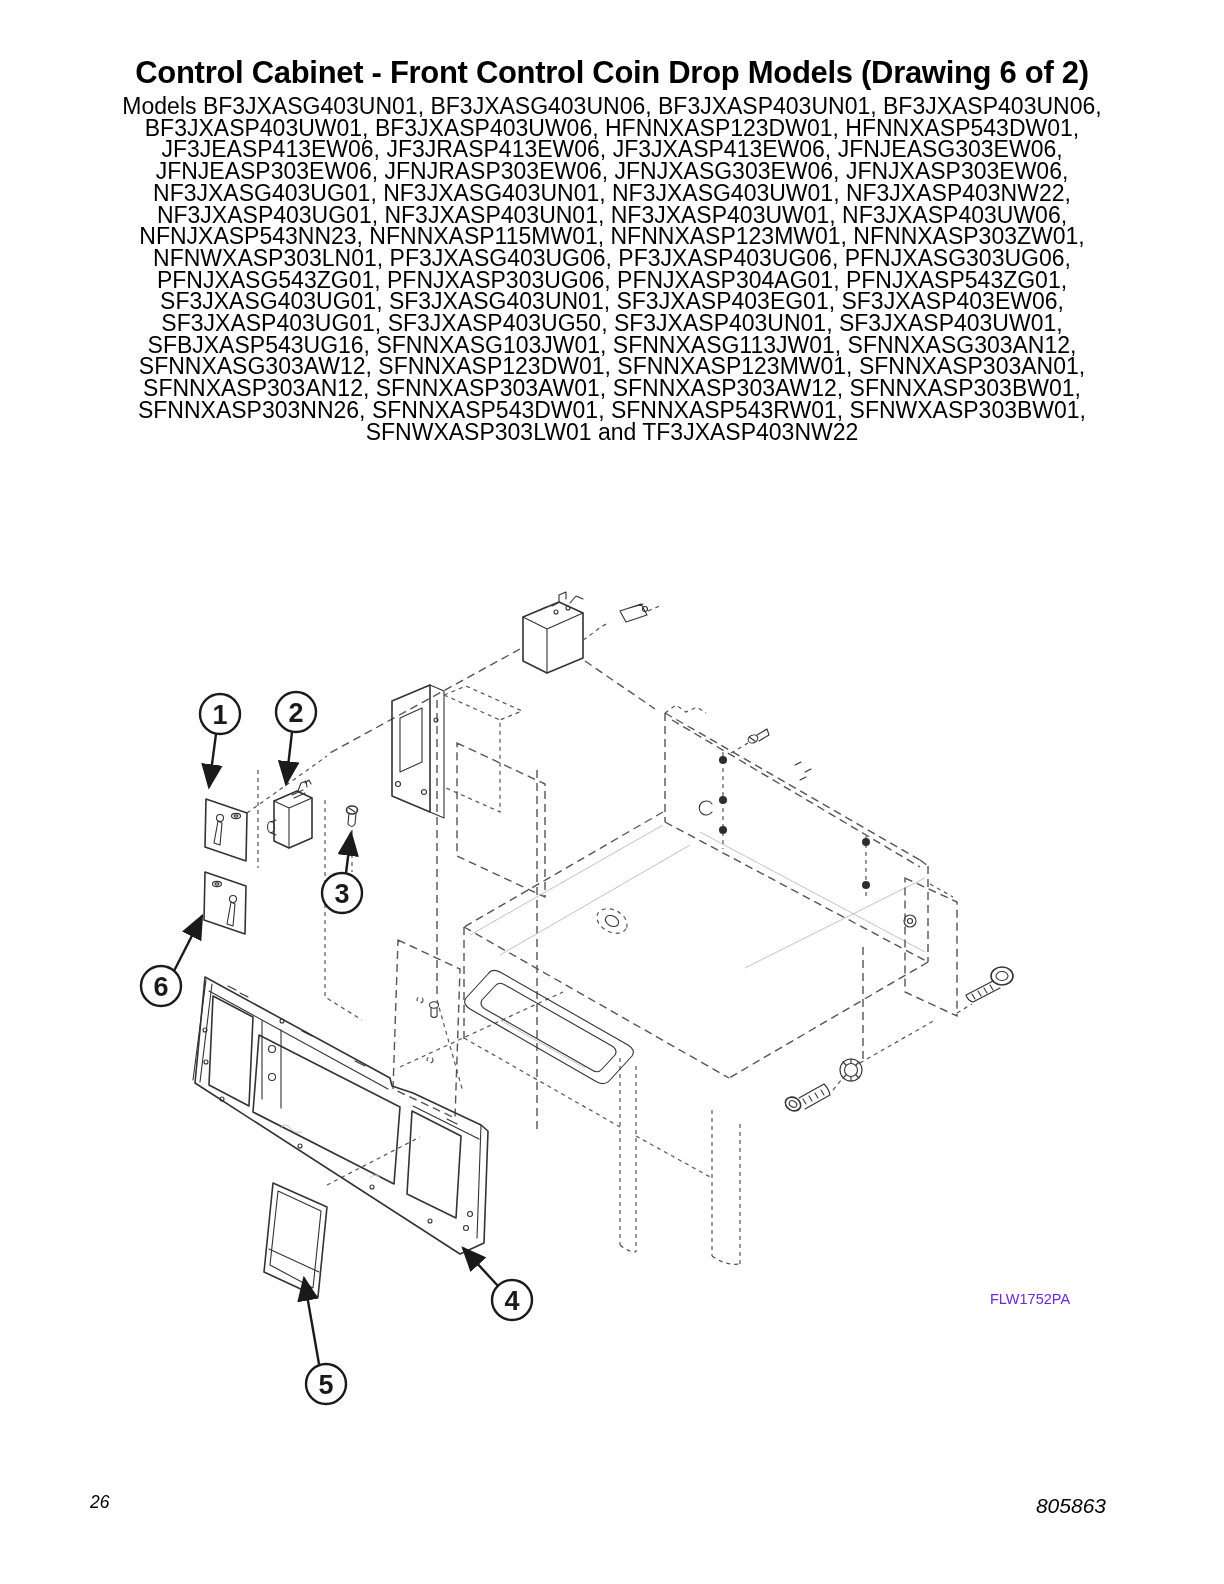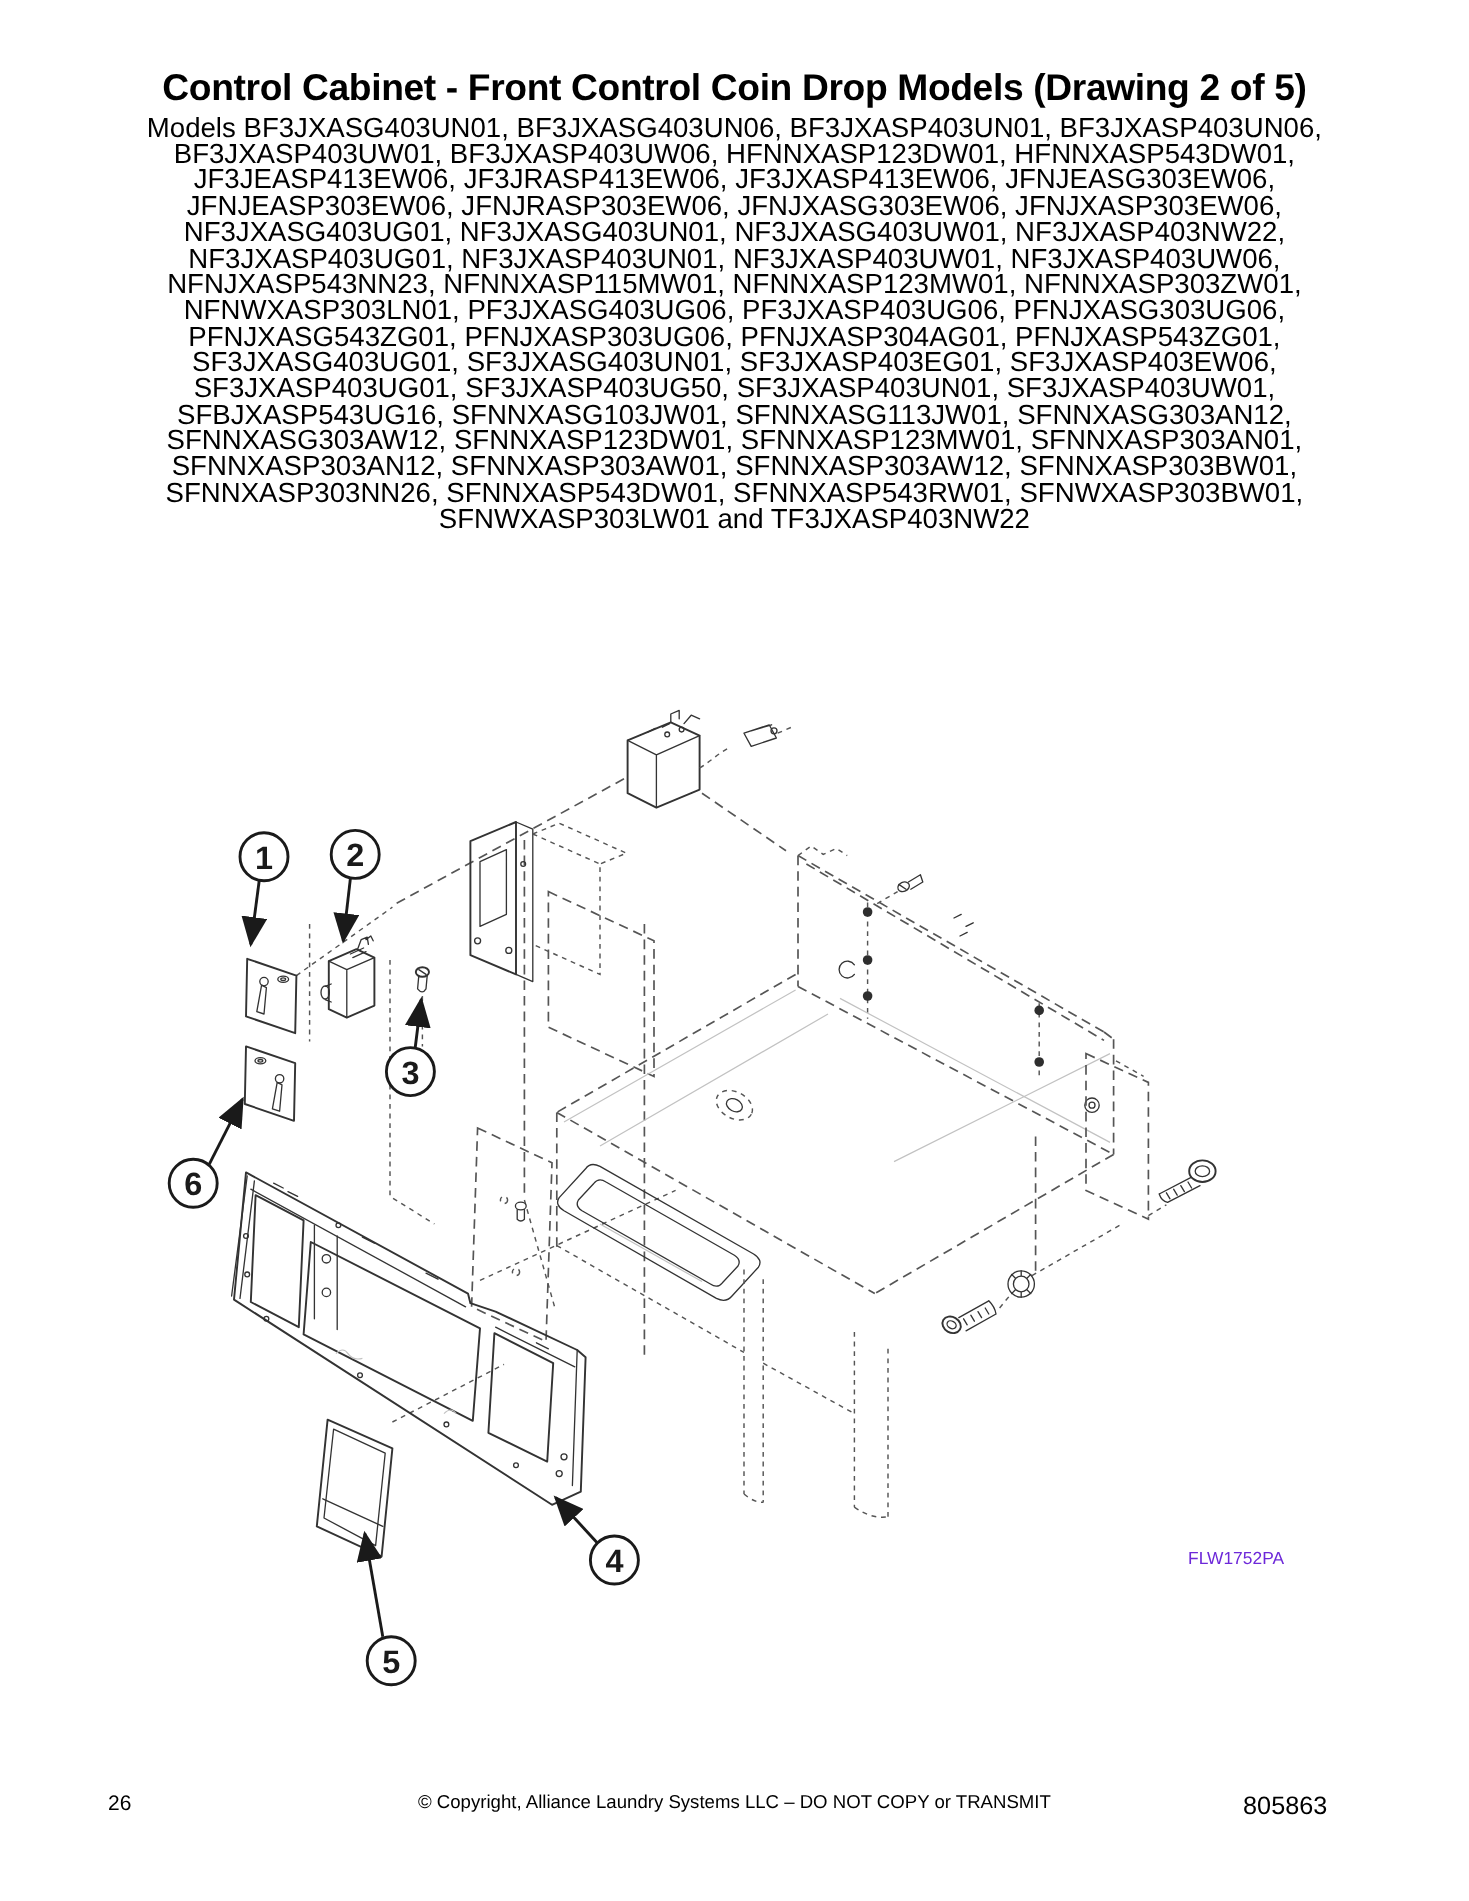"Control Cabinet - Front Control" h1.title { text: 2 of 5 -> 6 of 2 }
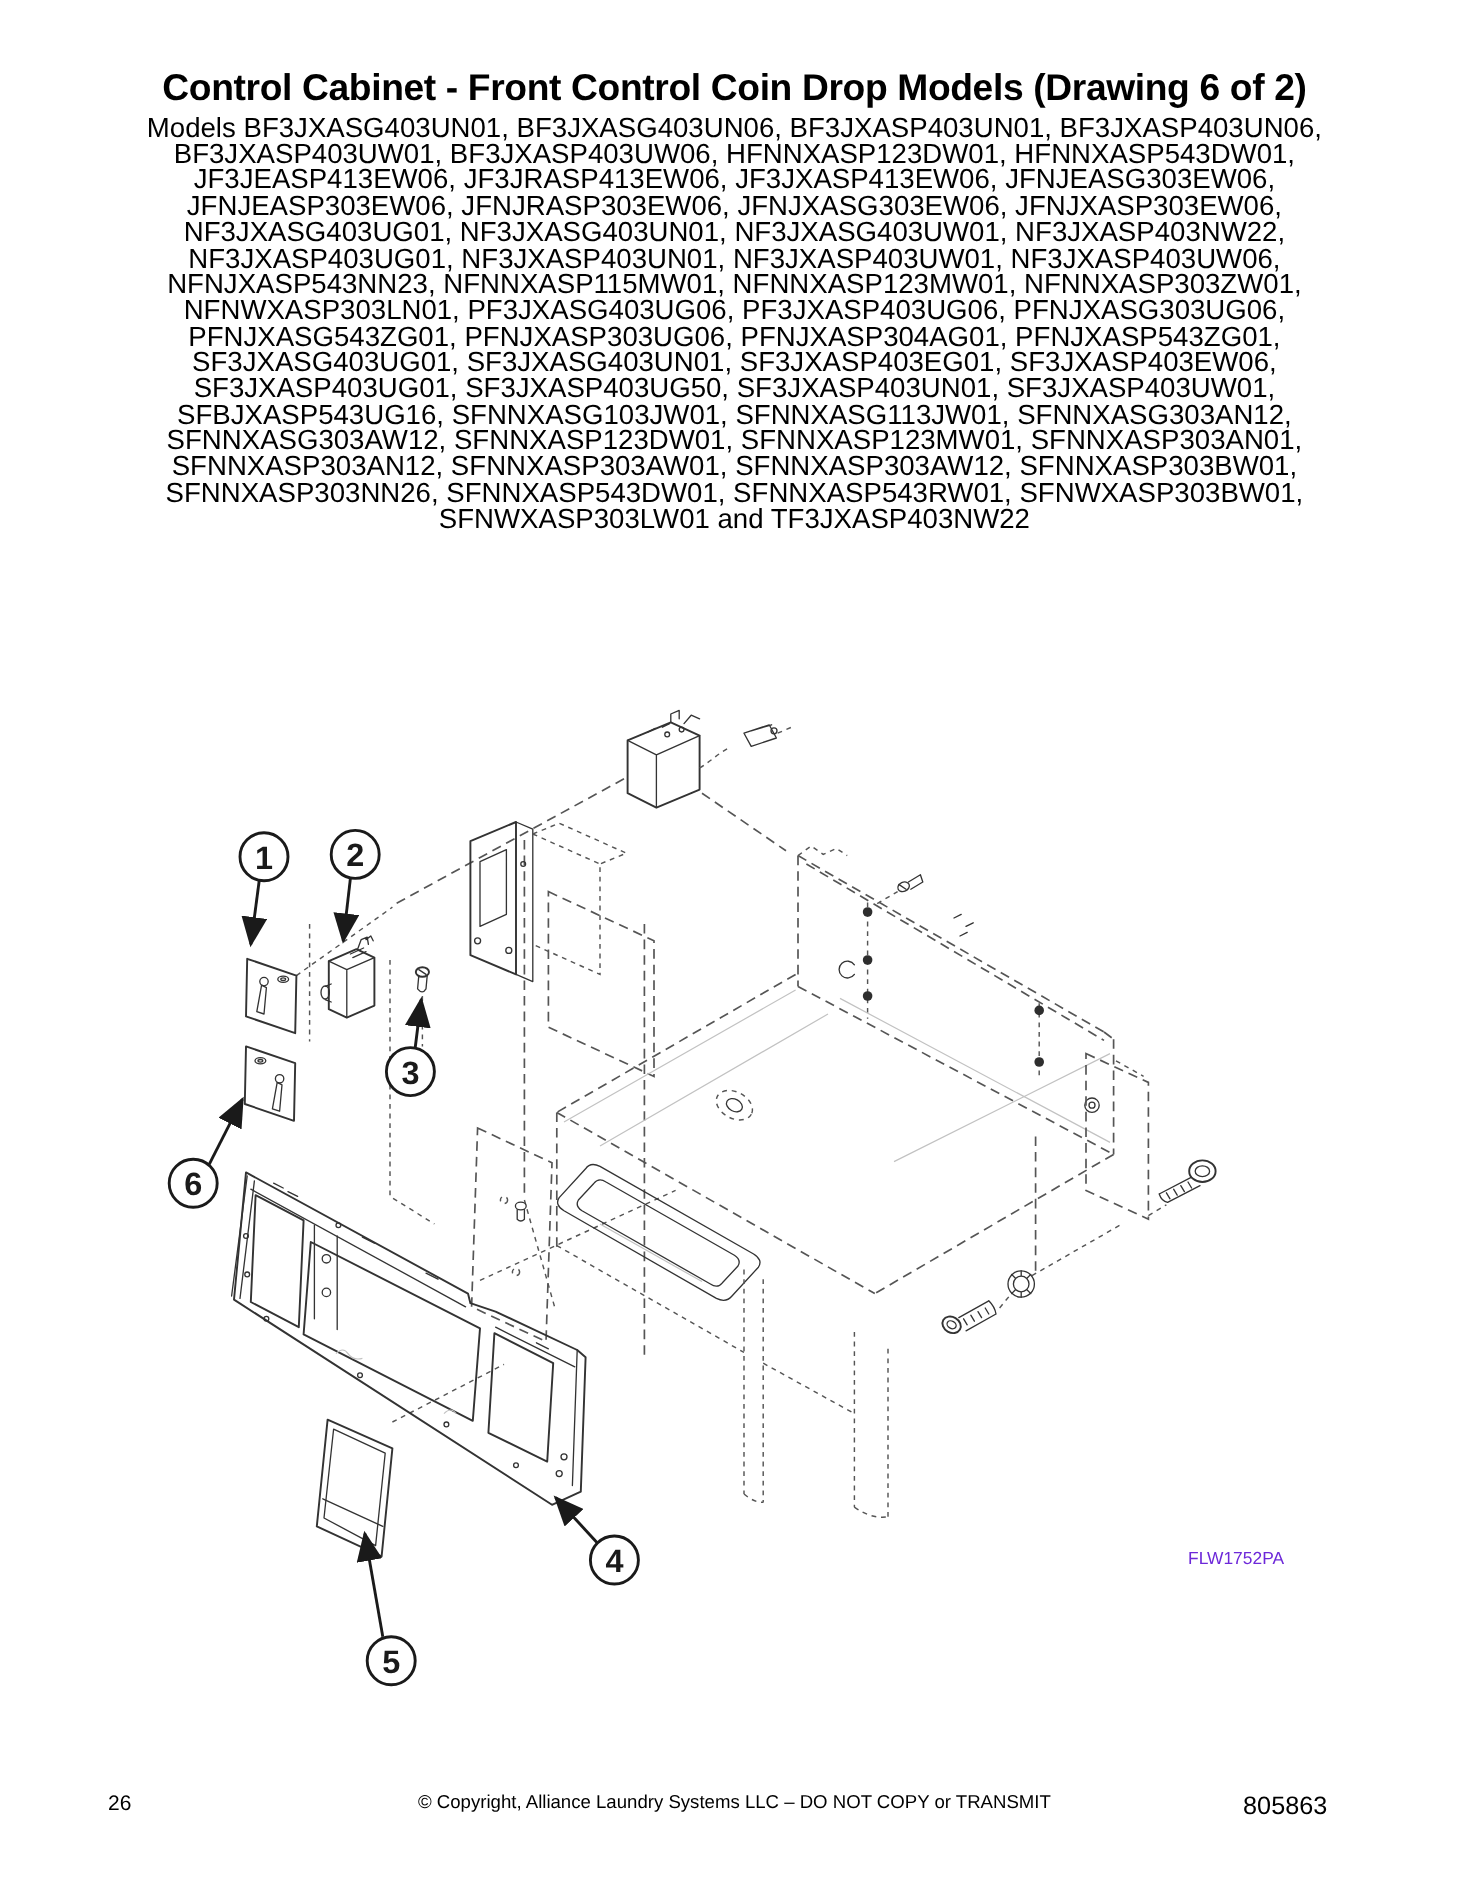"26" .footer { font-style: none -> italic }
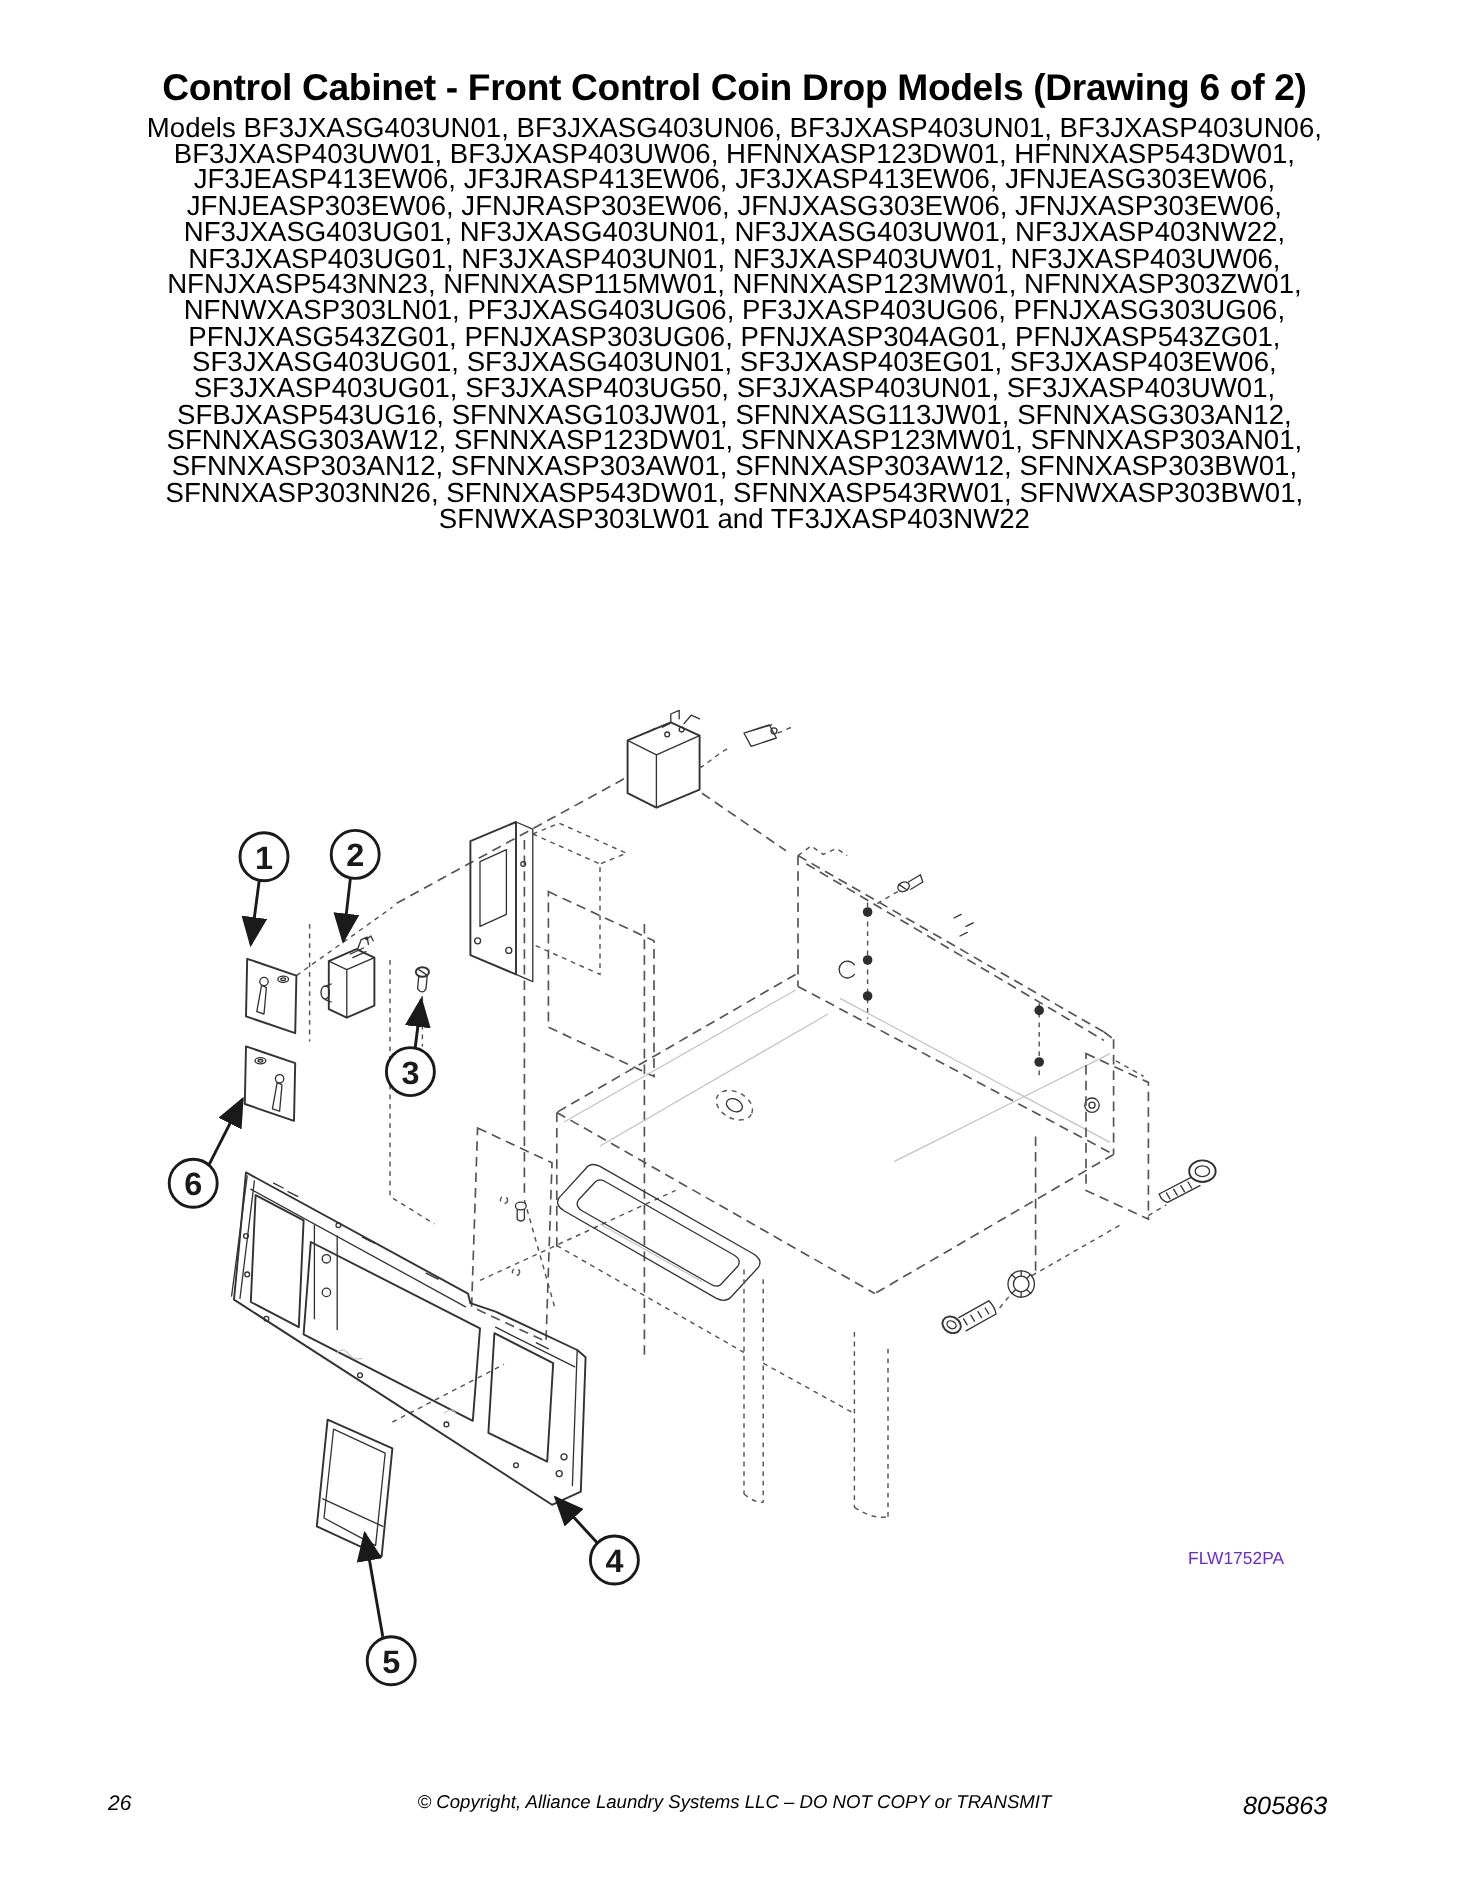"© Copyright, Alliance Laundry Systems" span.footer-center { html: <span>© Copyright, Alliance Laundry Systems LLC – DO NOT COPY or TRANSMIT</span> -> none }
